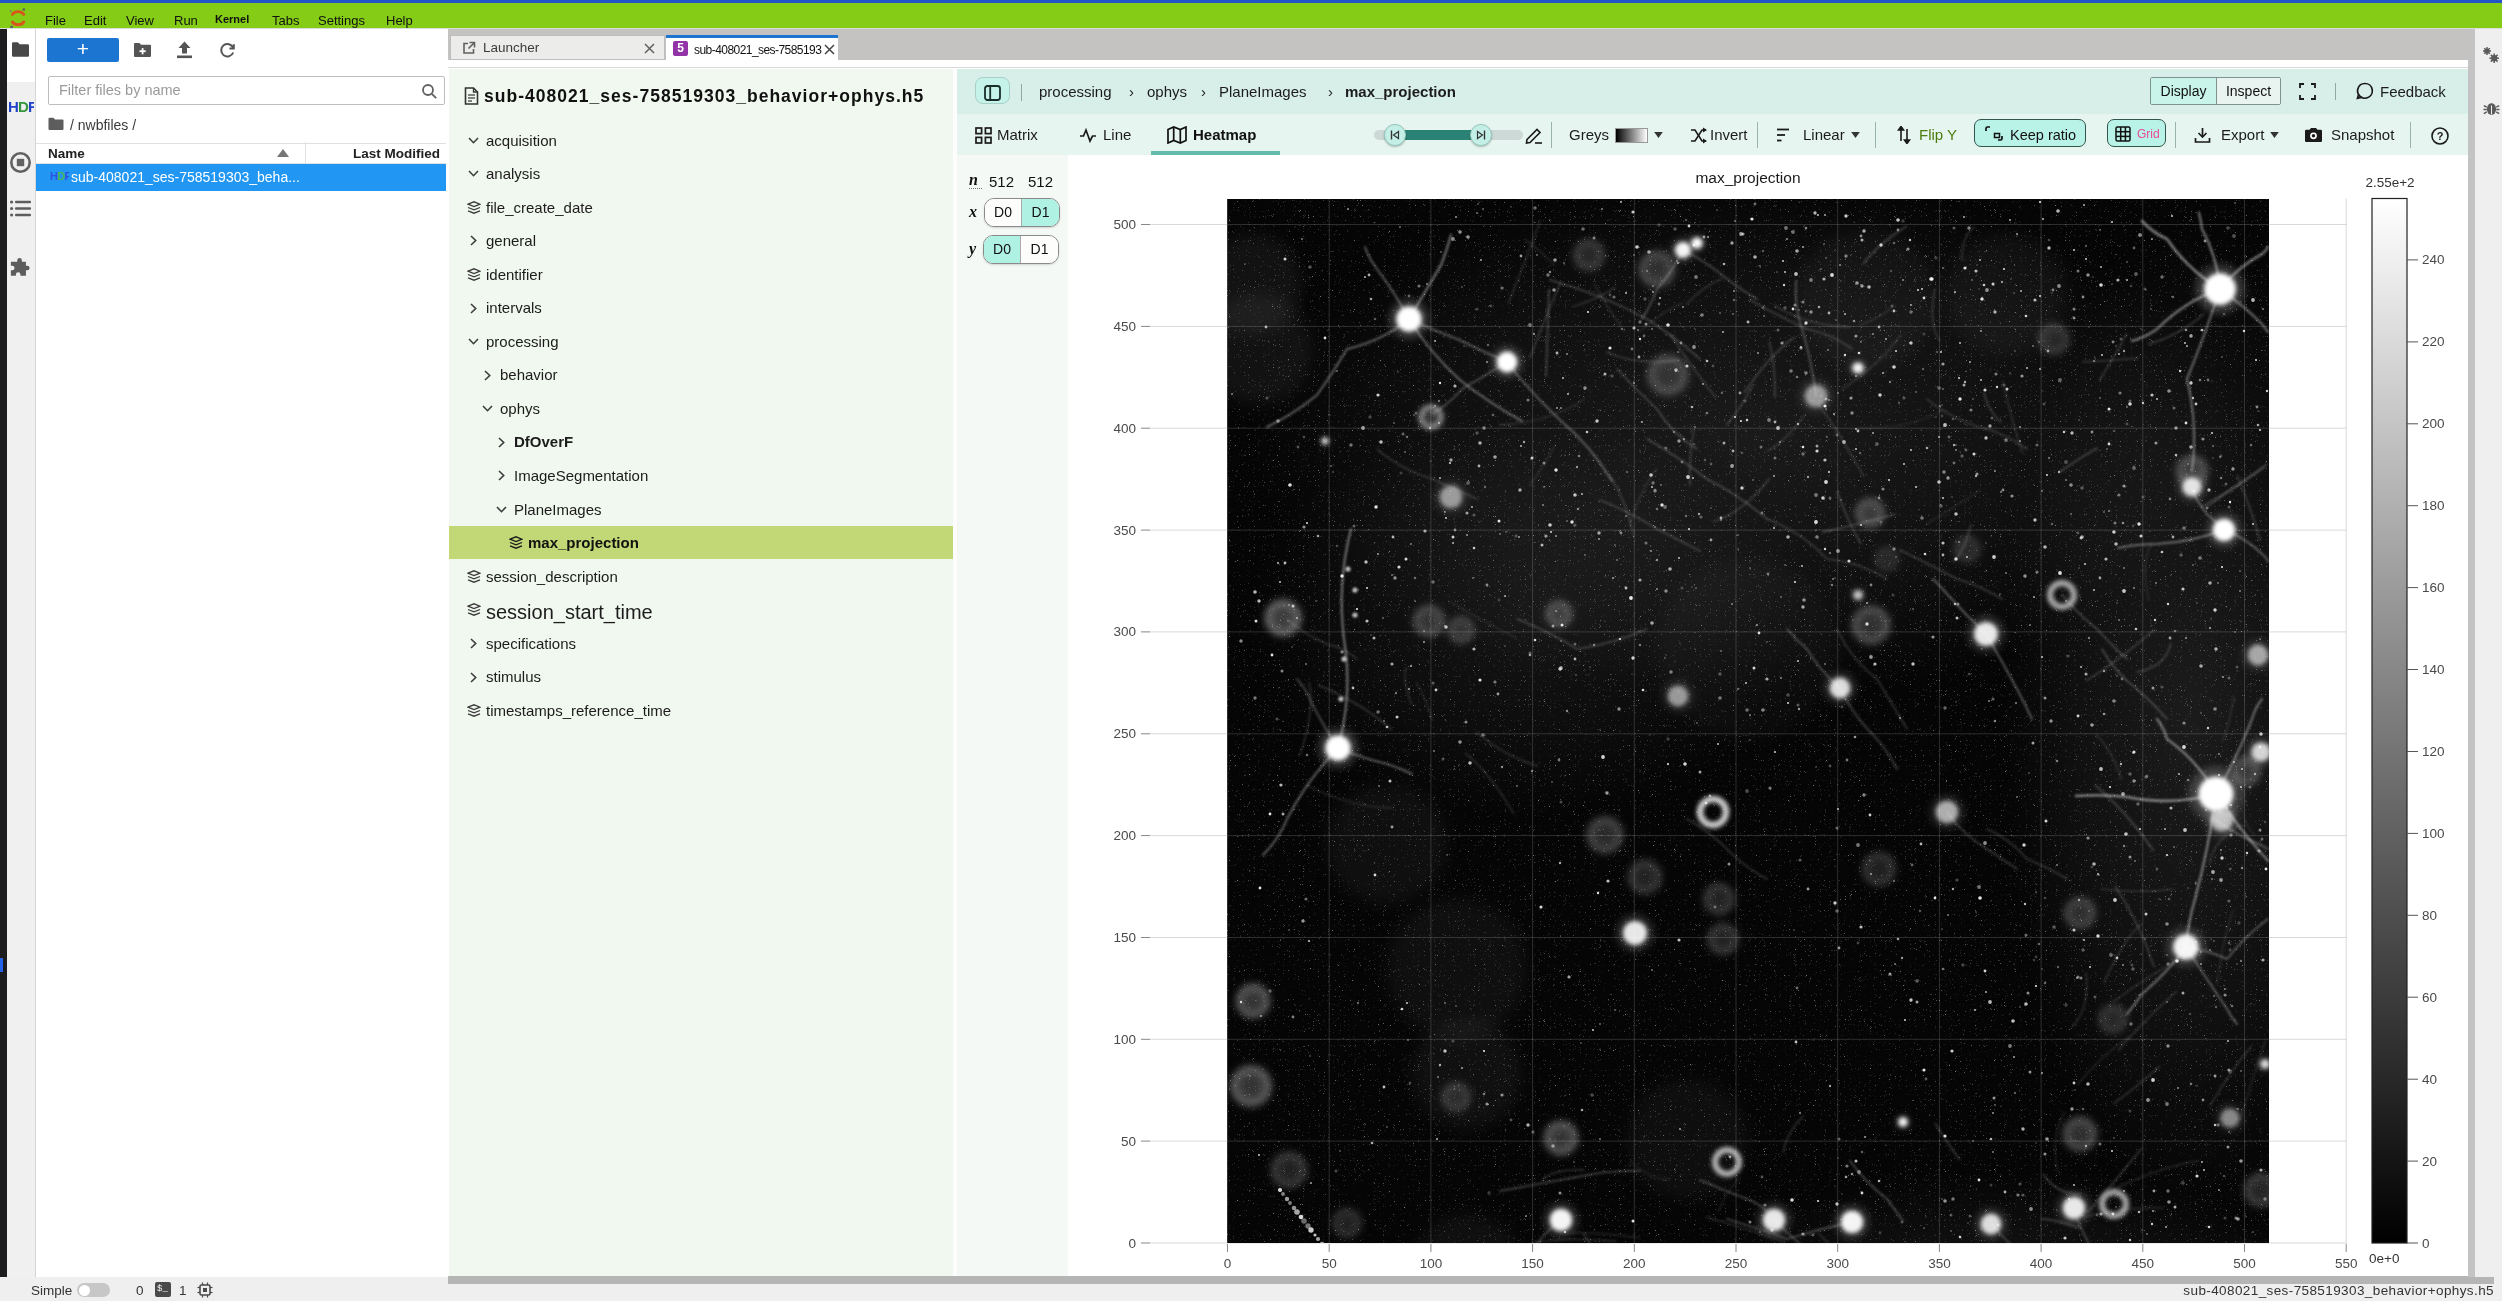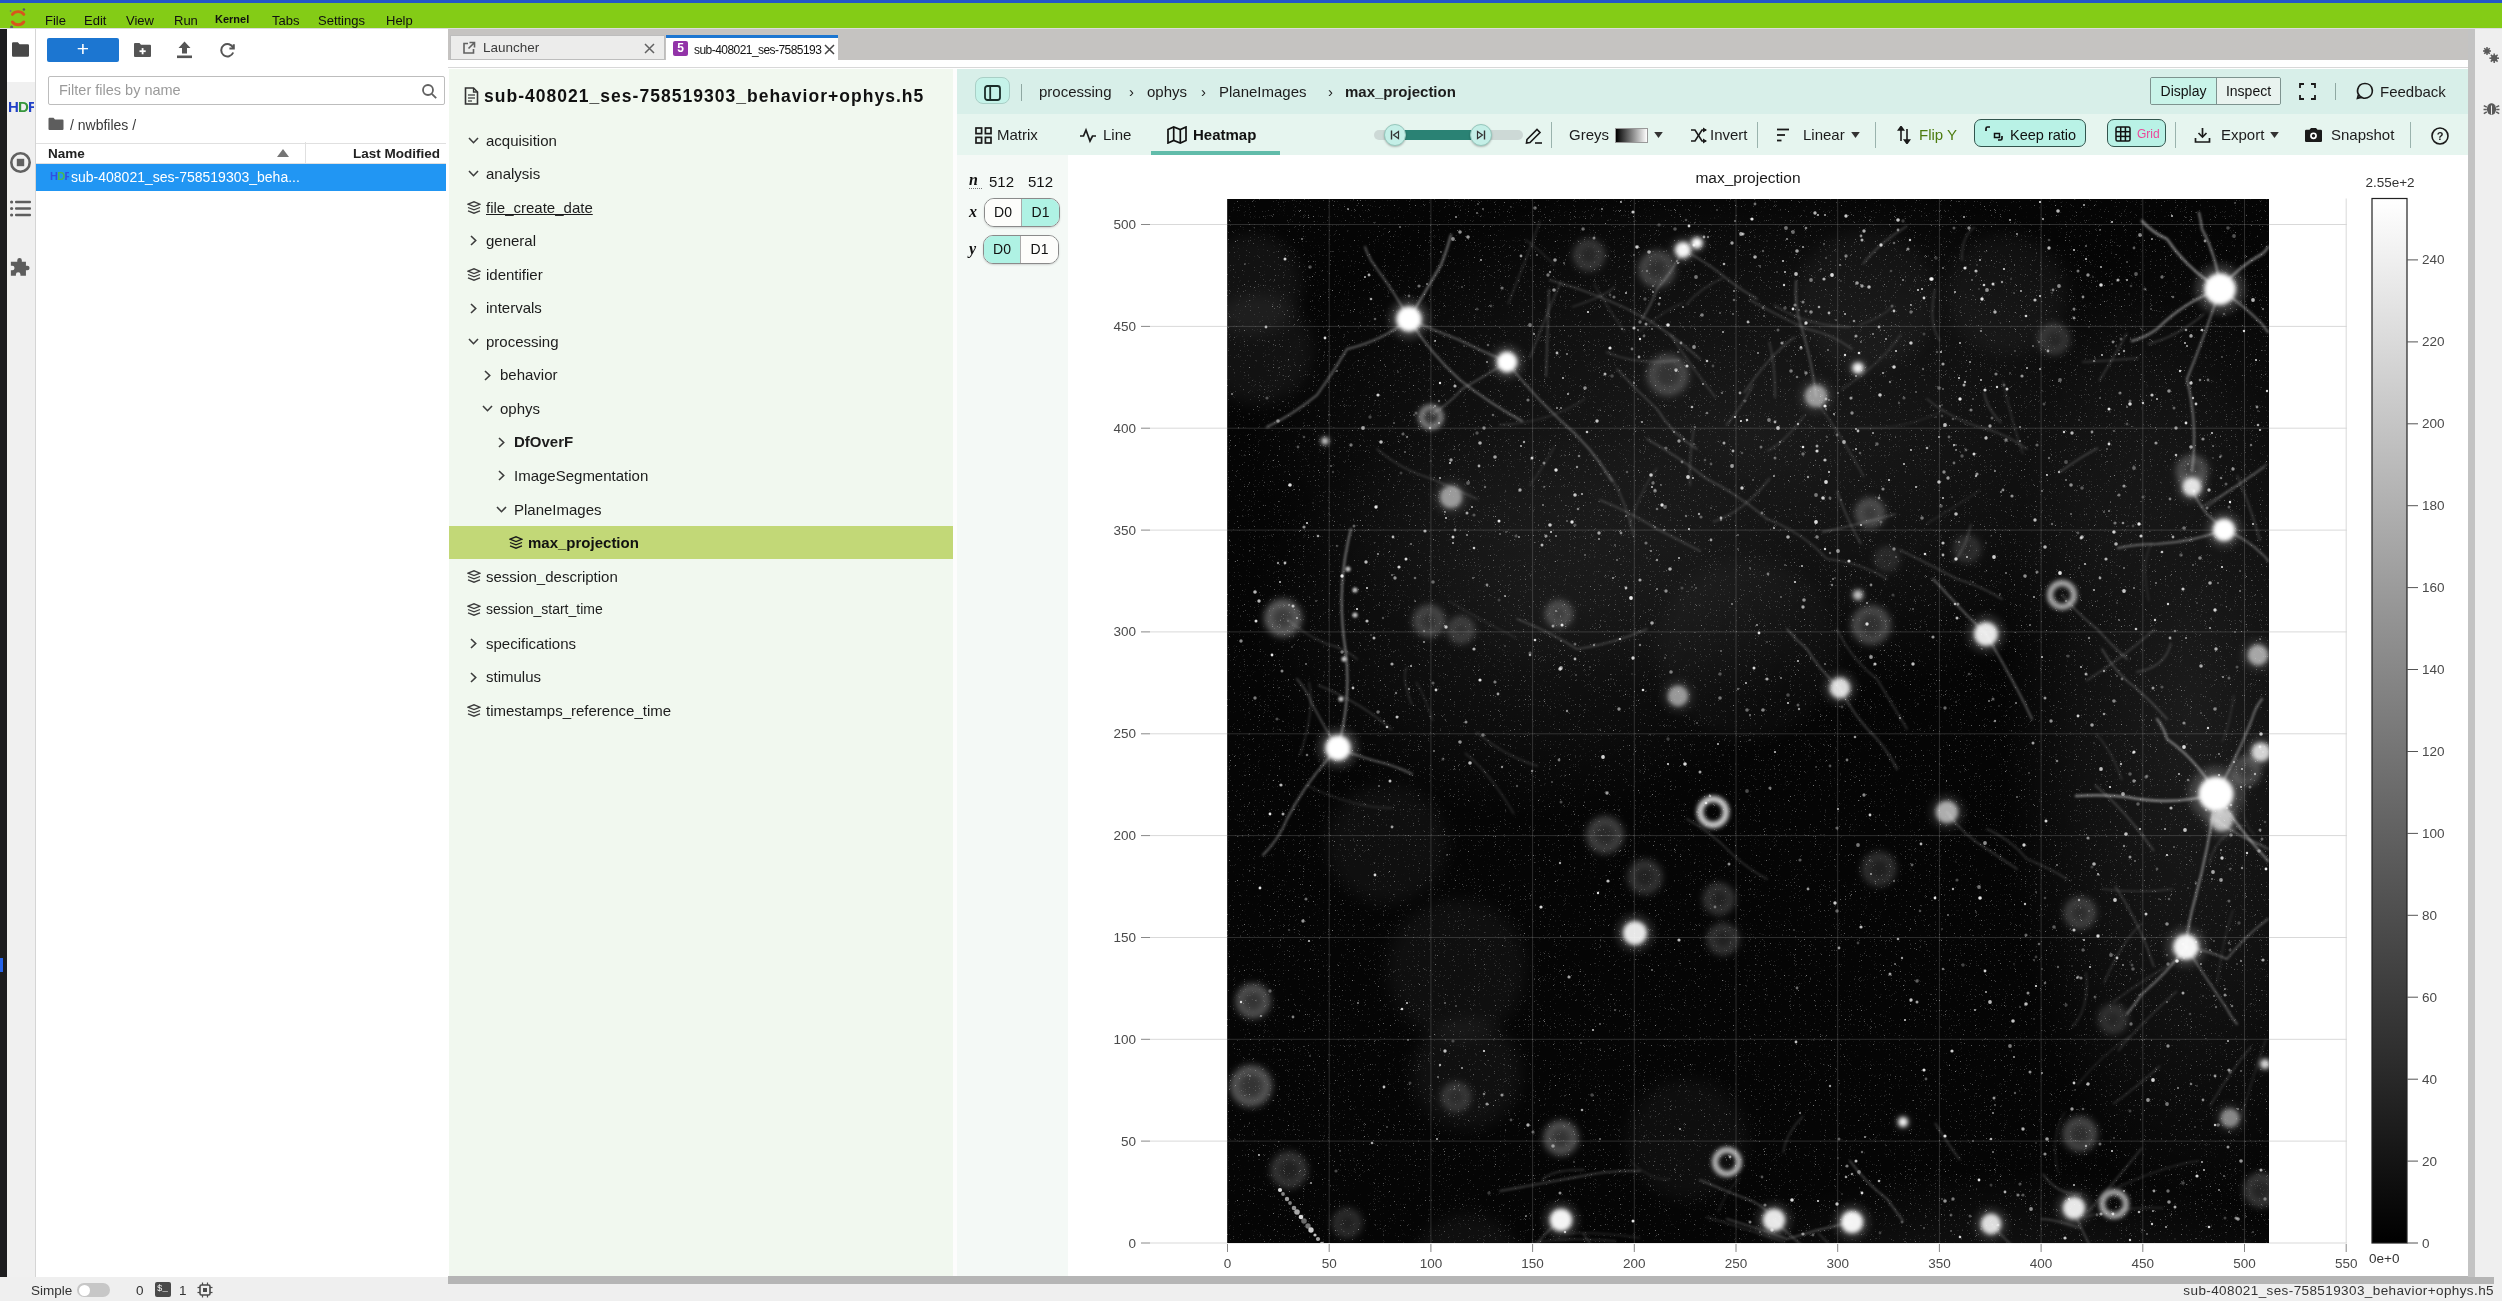"file_create_date" div.abs { text-decoration: underline -> none }
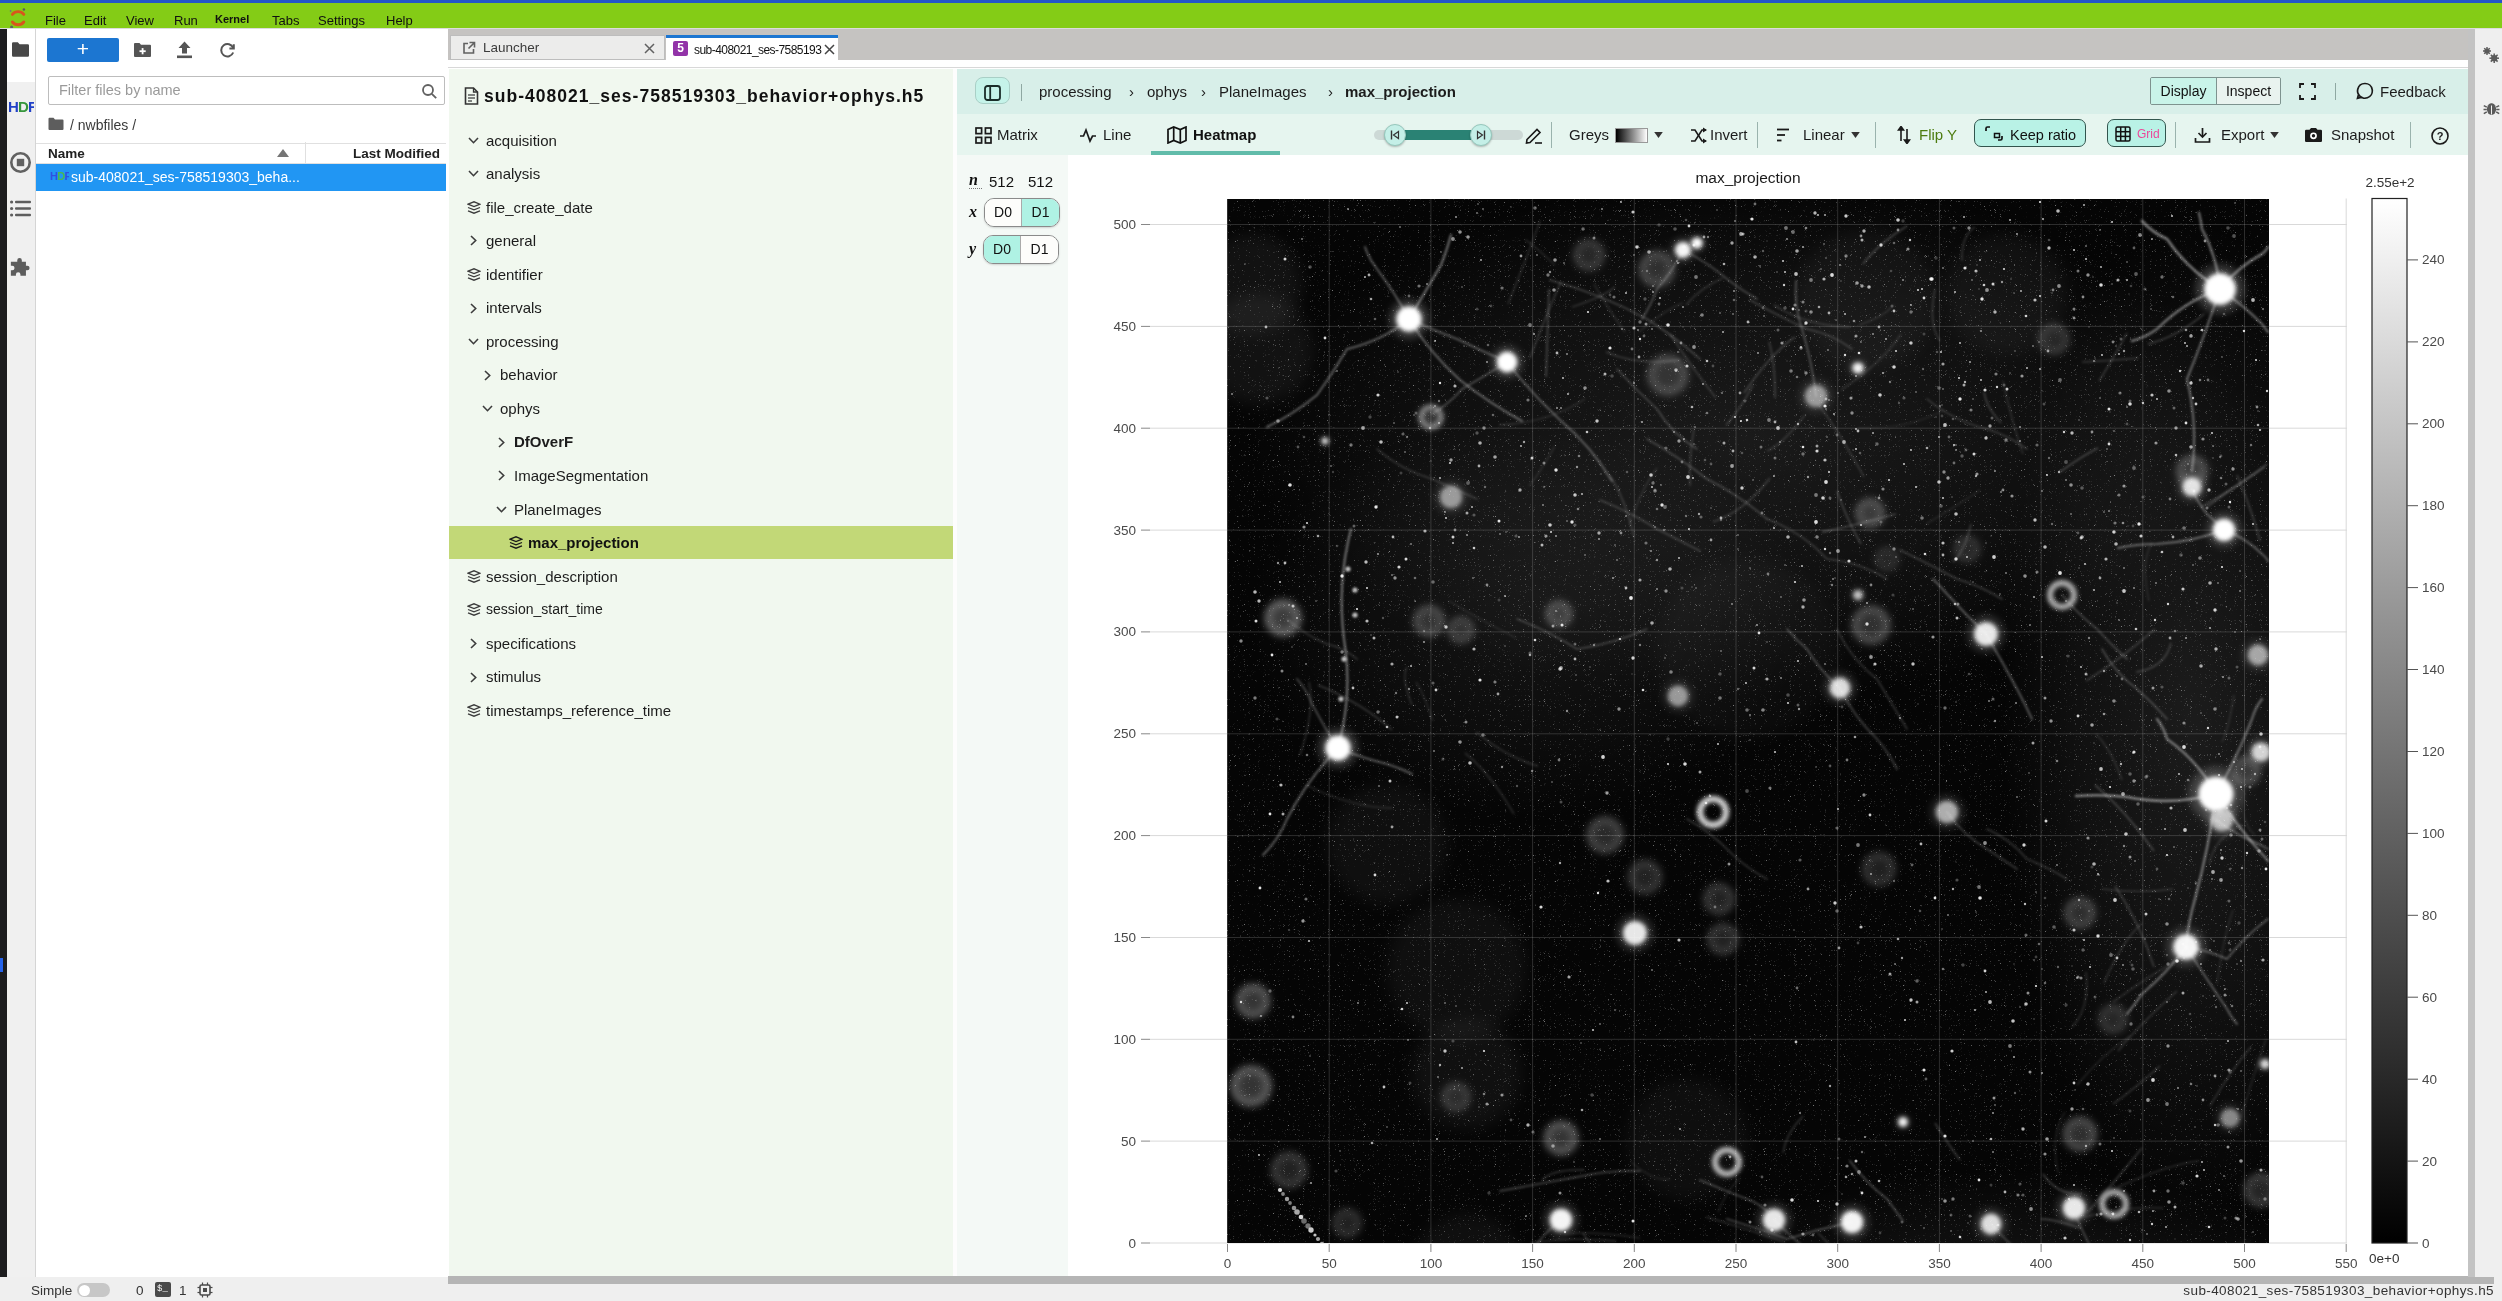"session_start_time" div.abs { font-size: 14px -> 20px }
